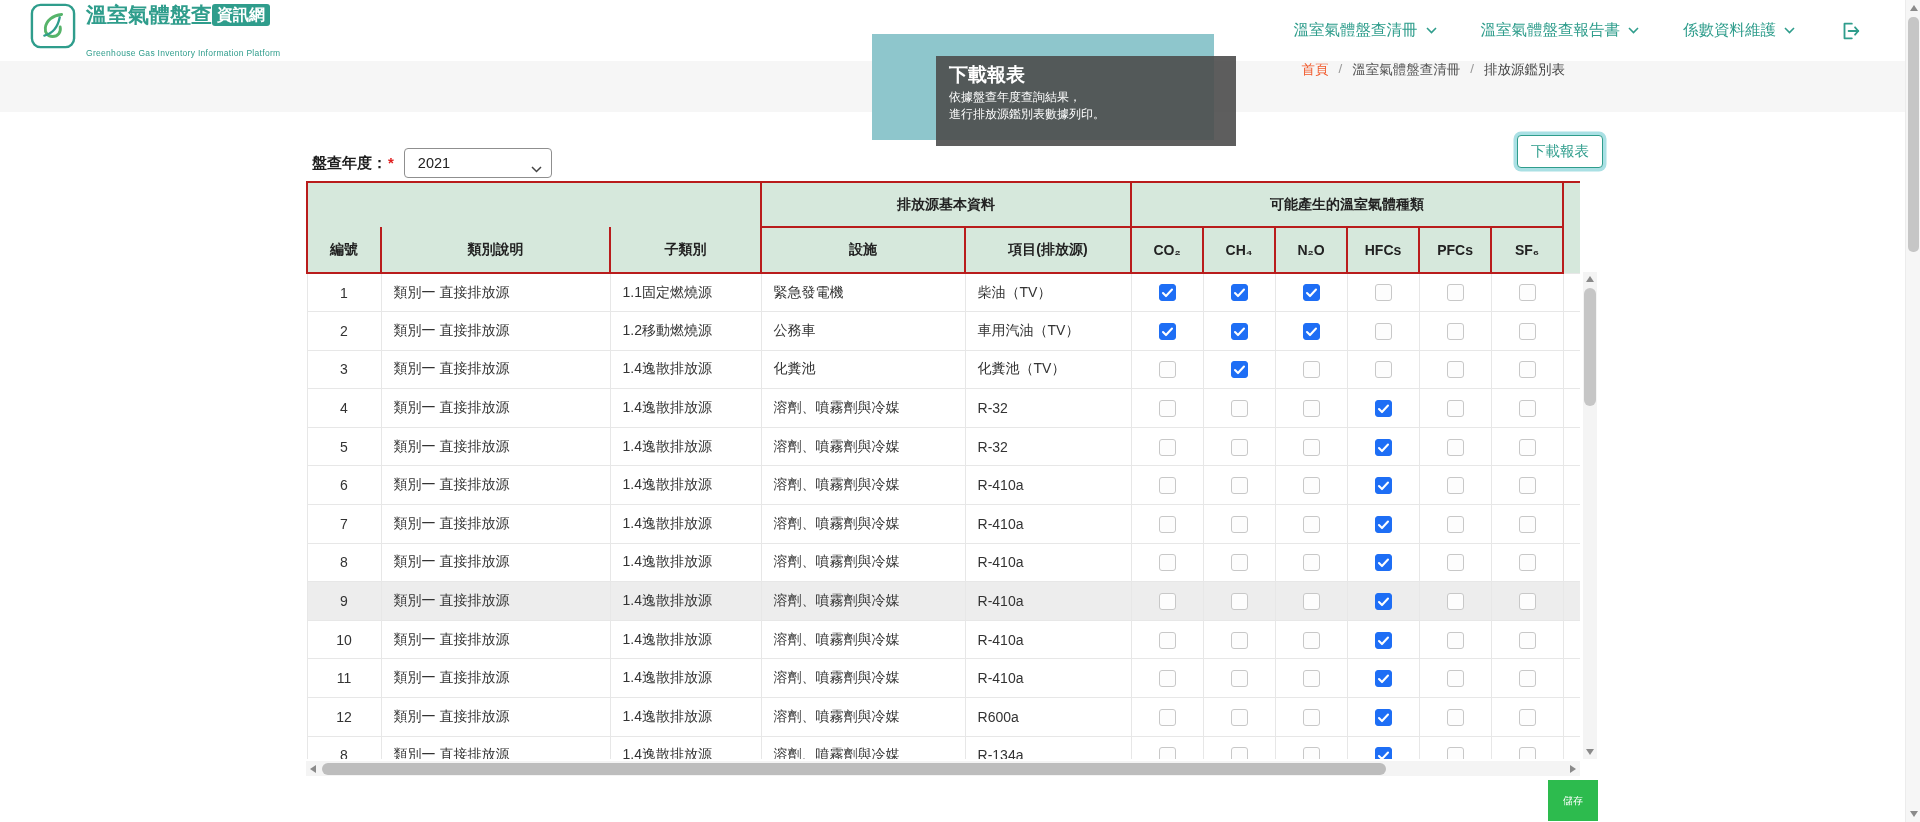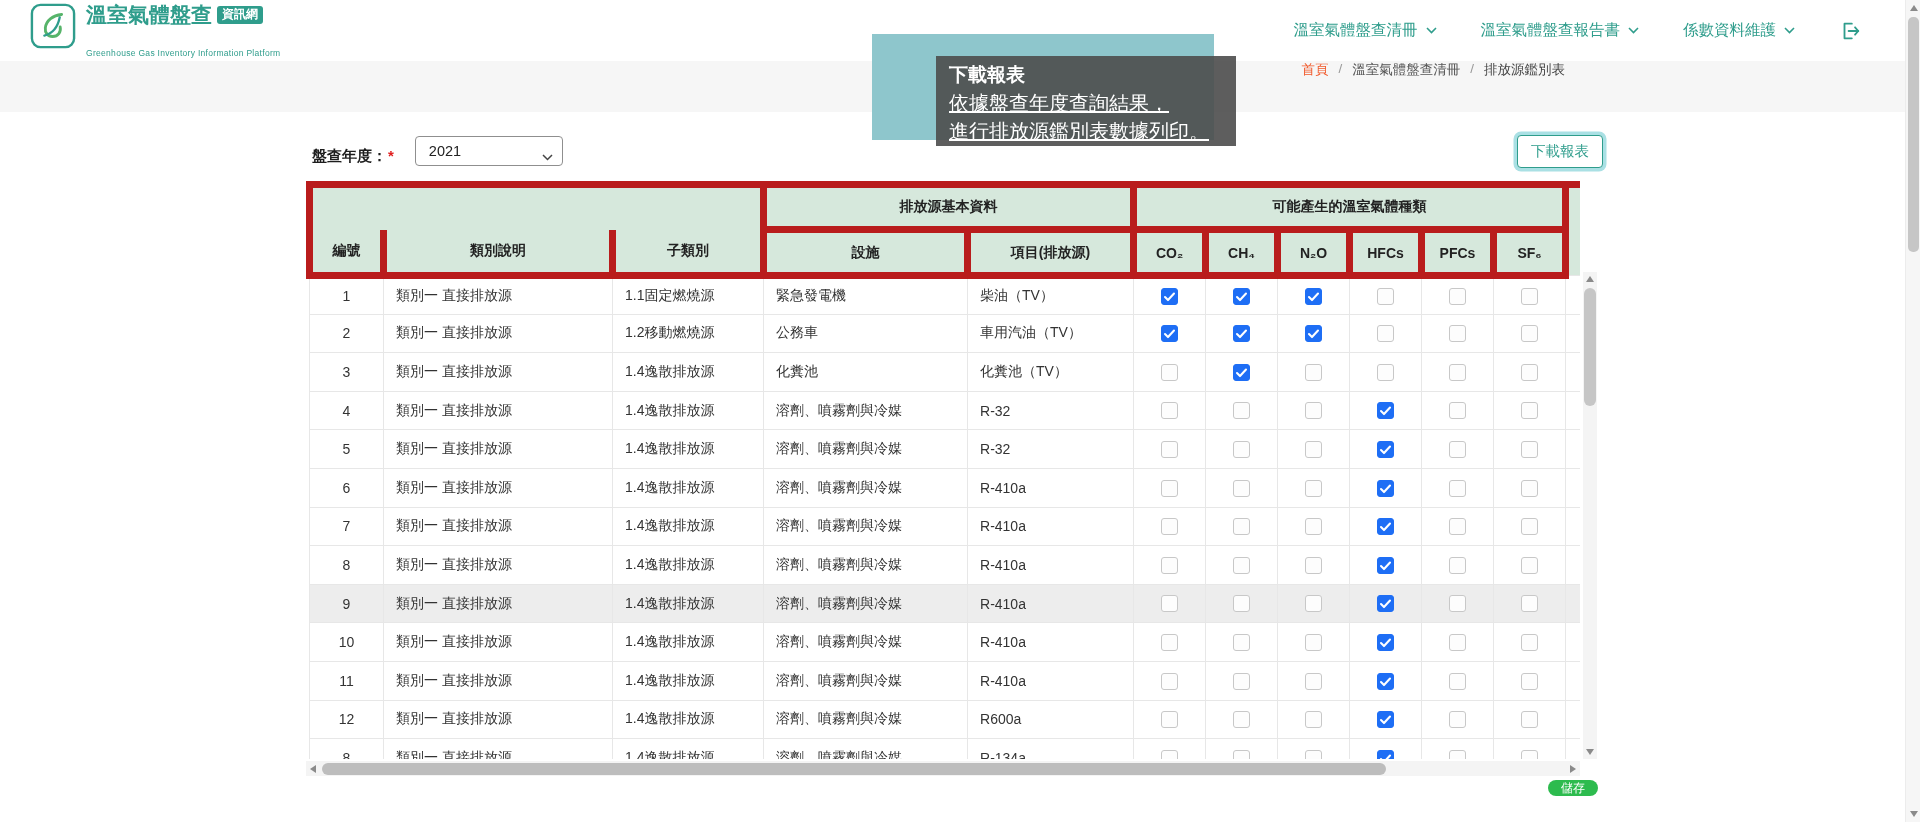"資訊網" .logo-badge { font-size: 12px -> 16px; margin-left: 5px -> none }
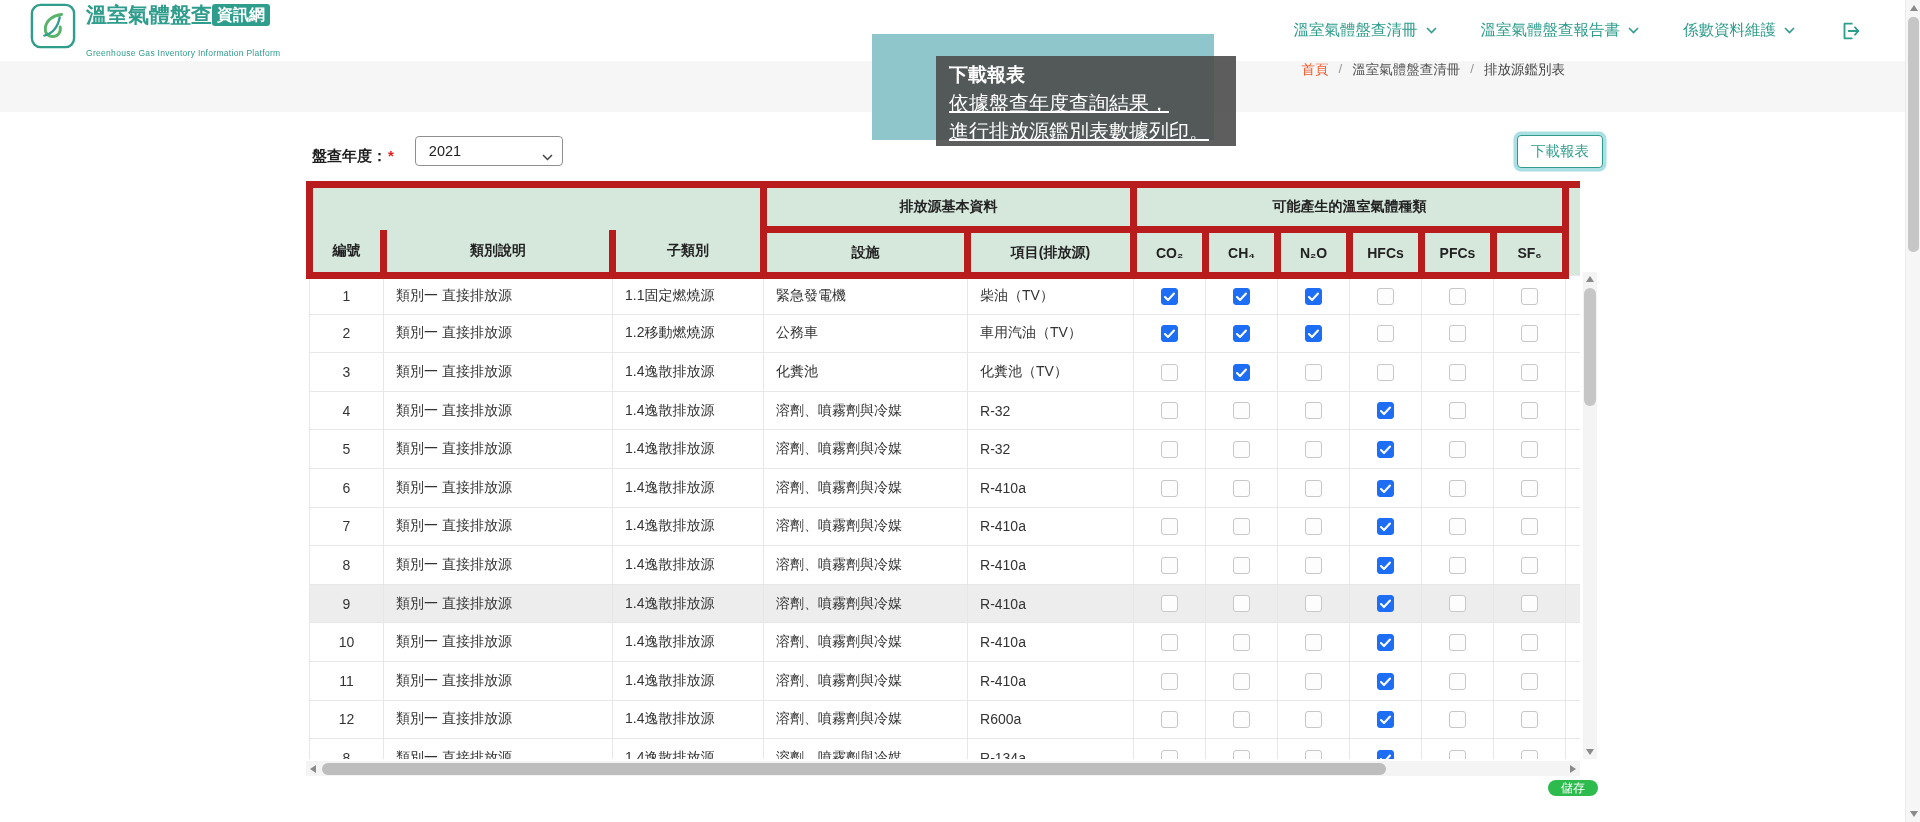"依據盤查年度查詢結果，" .tt-line { font-size: 20px -> 12px; text-decoration: underline -> none }
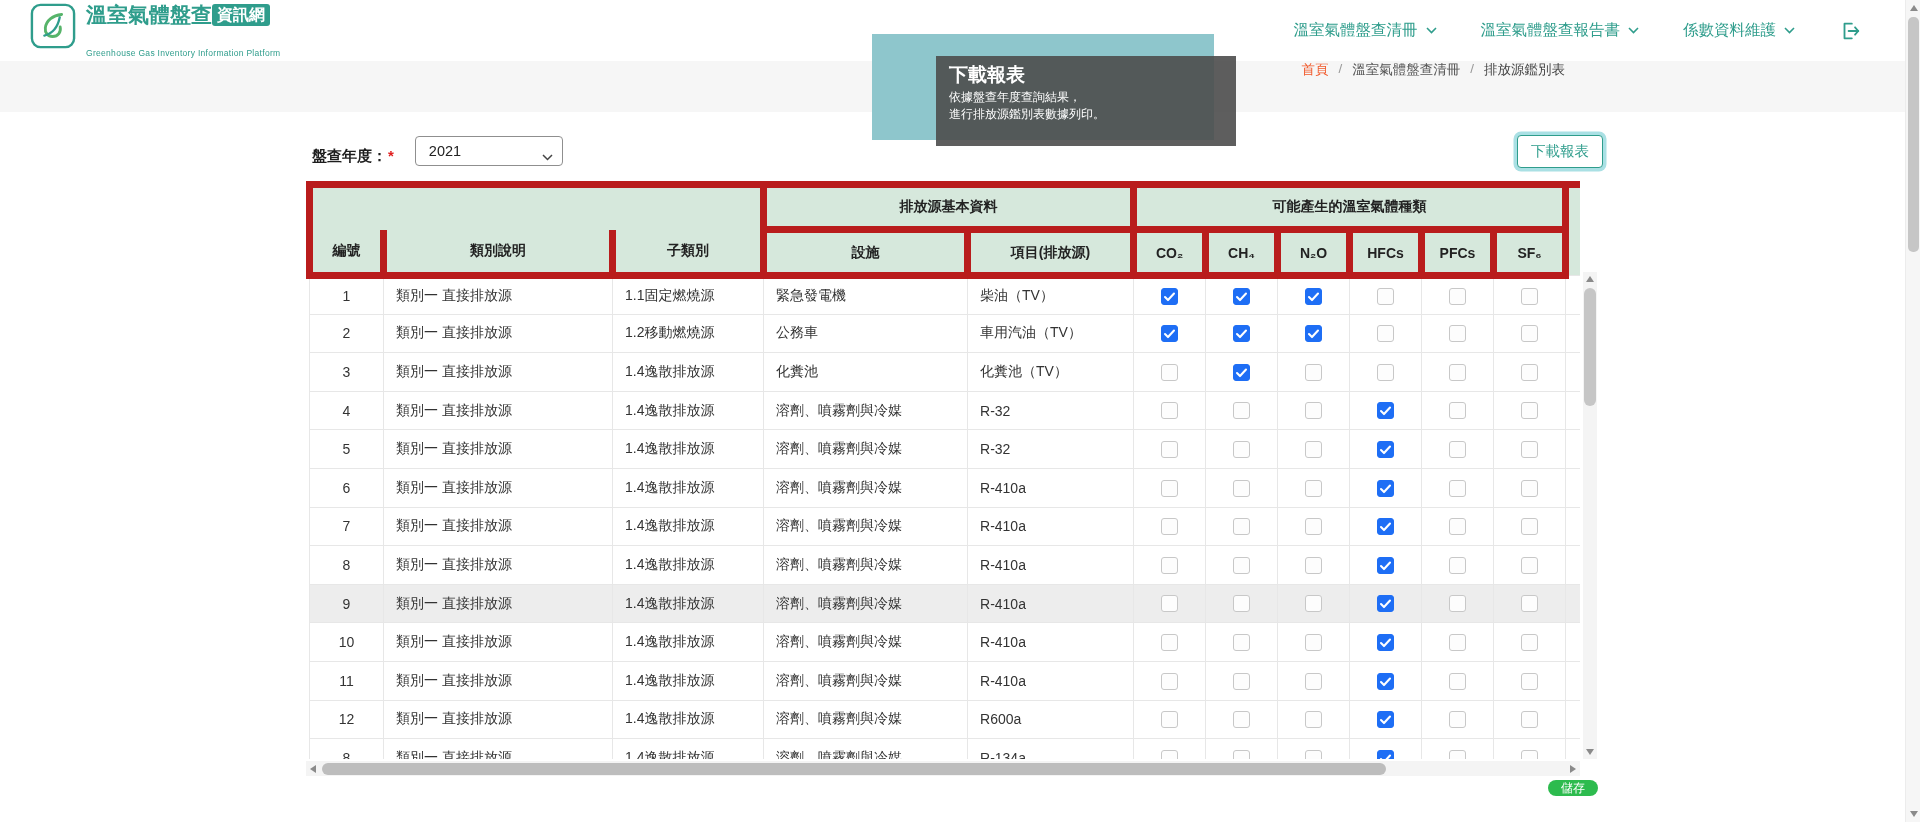"盤查年度：*" .filter { align-items: flex-end -> center; gap: 21px -> 10px; top: 136px -> 148px }
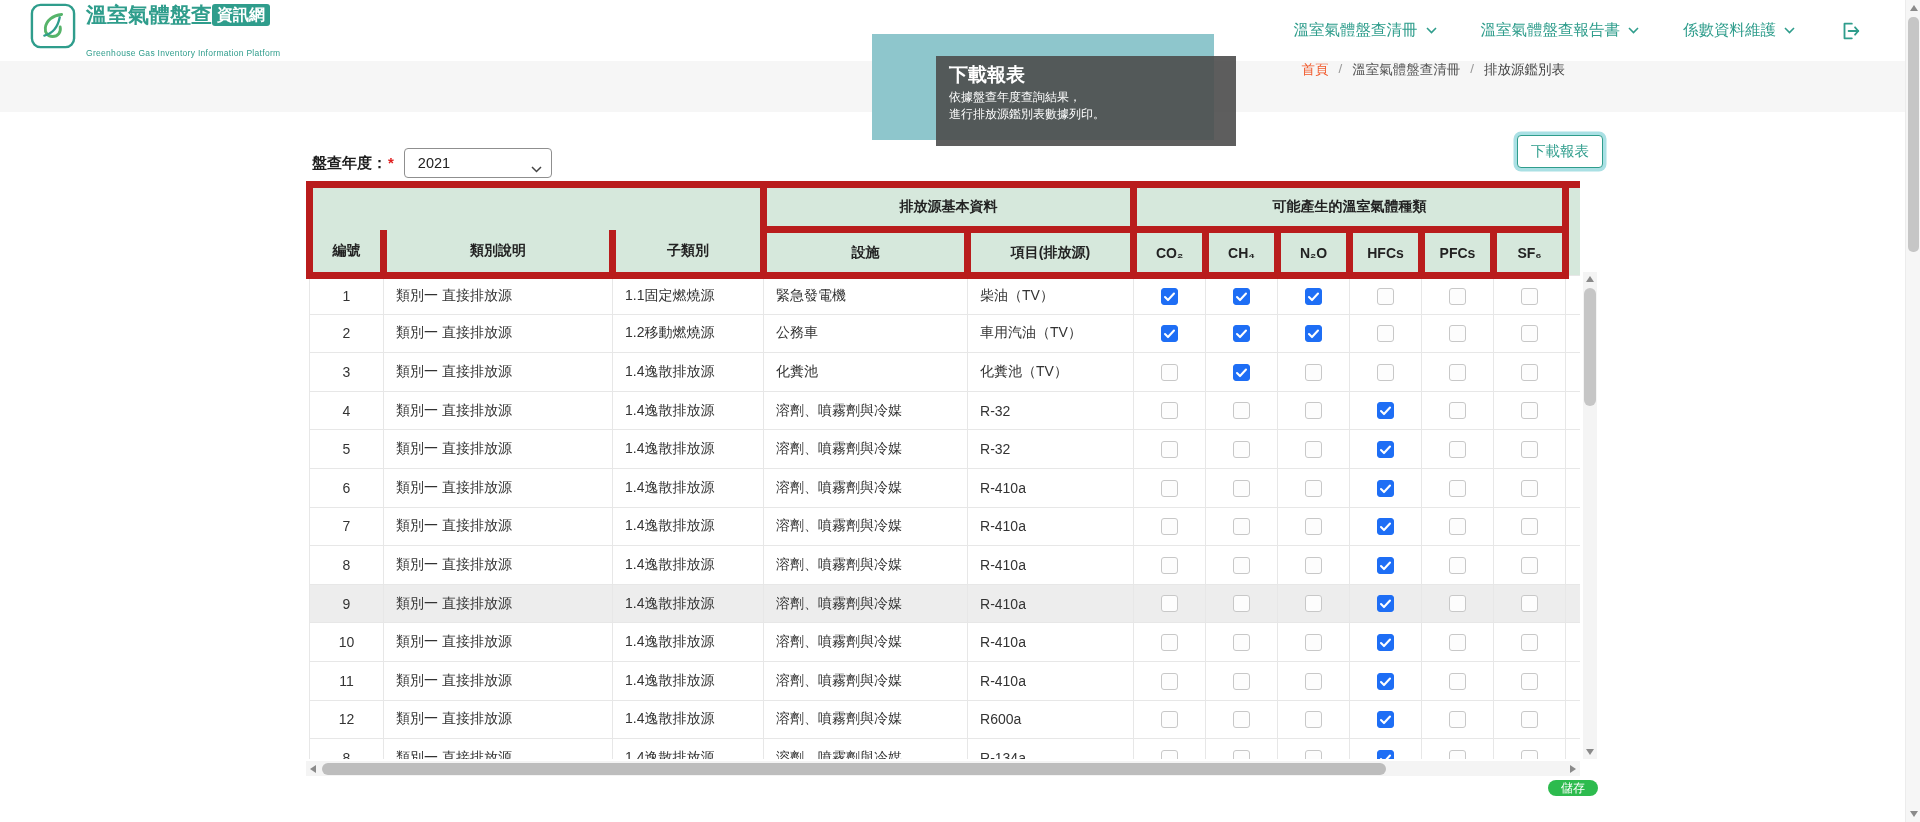"排放源基本資料" th { border: 7px solid #b91c1c -> 2px solid #b91c1c }
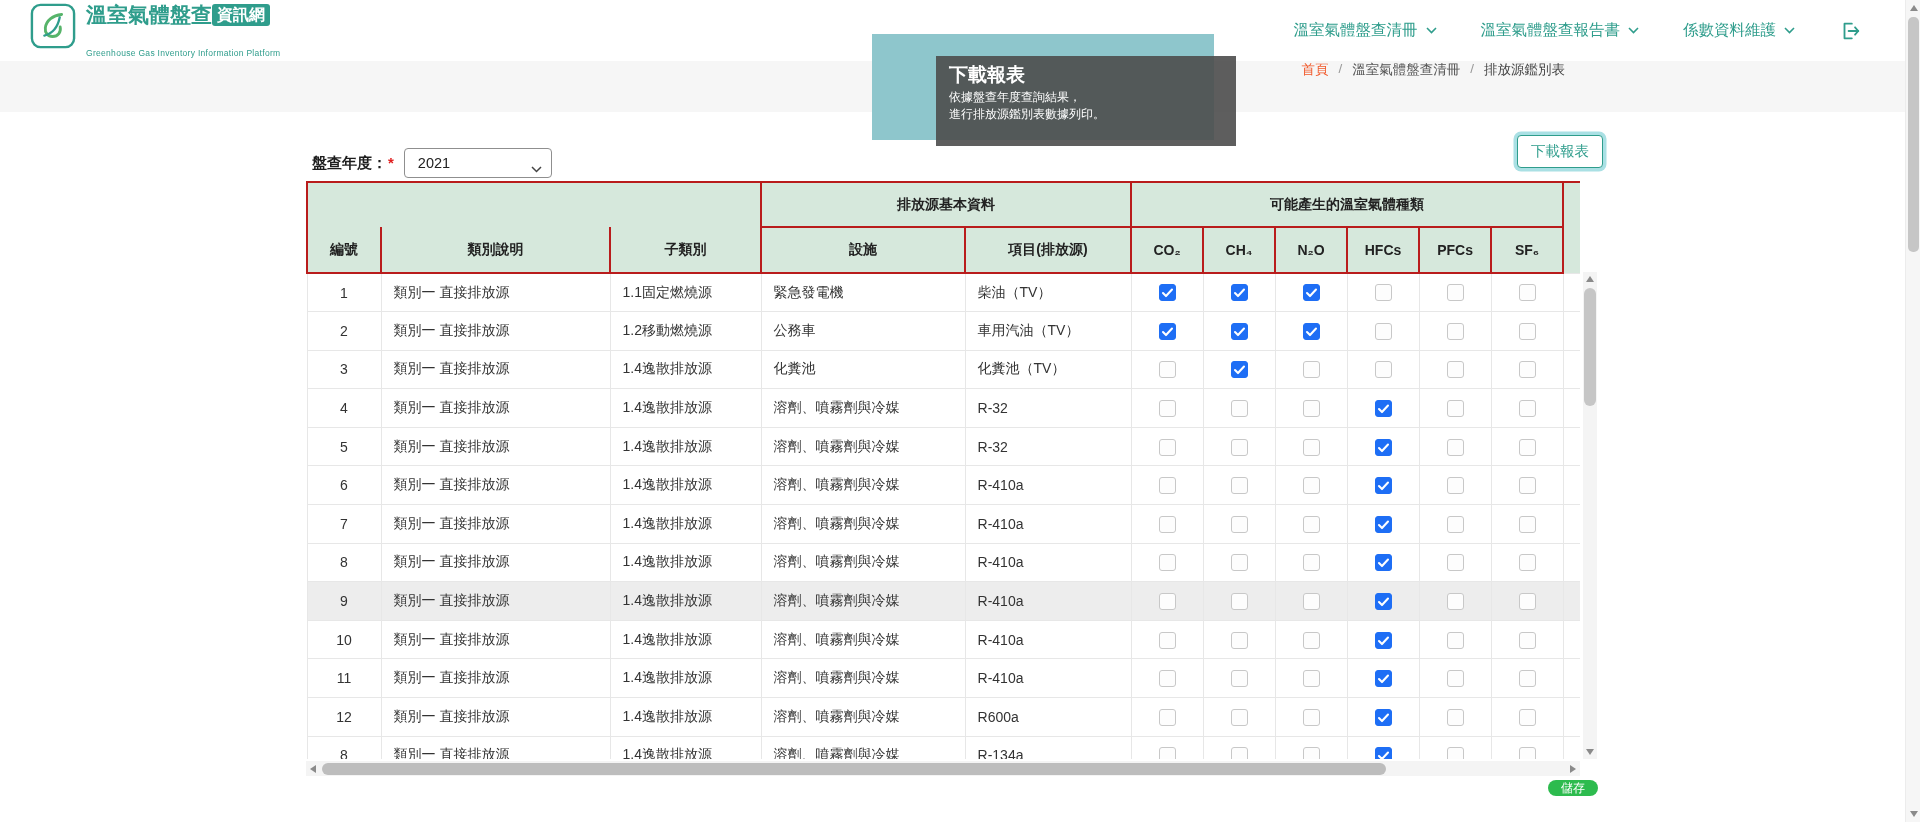"儲存" .save-btn { border-radius: 12px -> 0; font-size: 12px -> 10px; height: 16px -> 41px }
